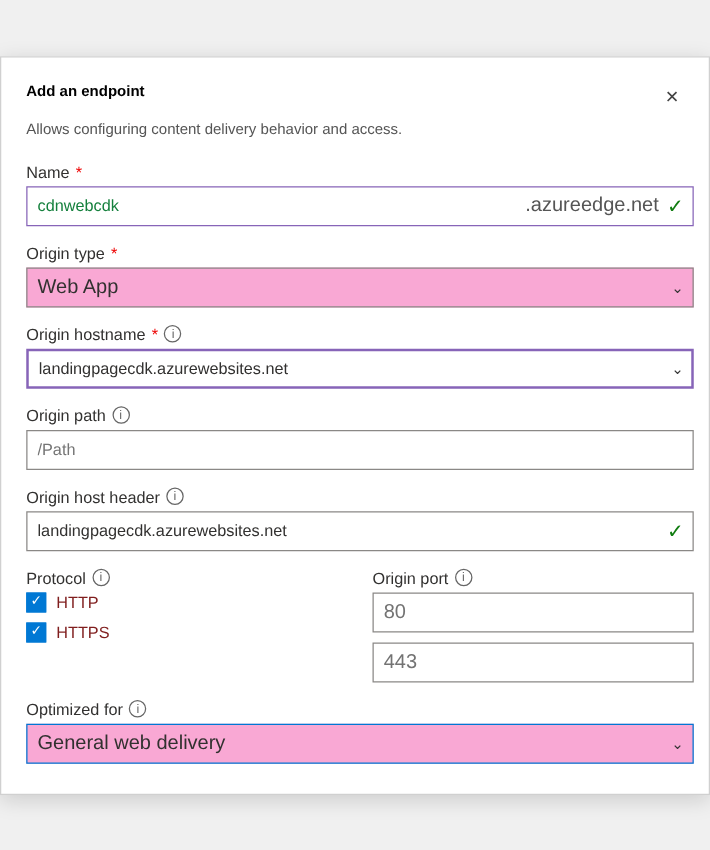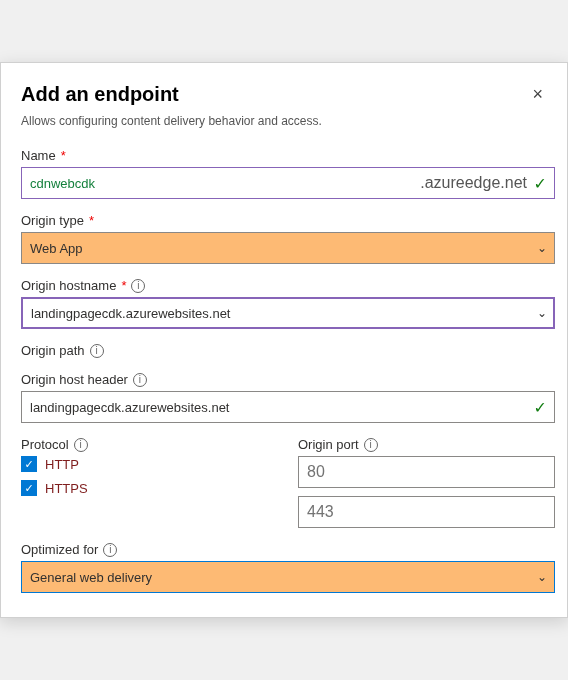"Add an endpoint" .dialog-title { font-size: 20px -> 12px }
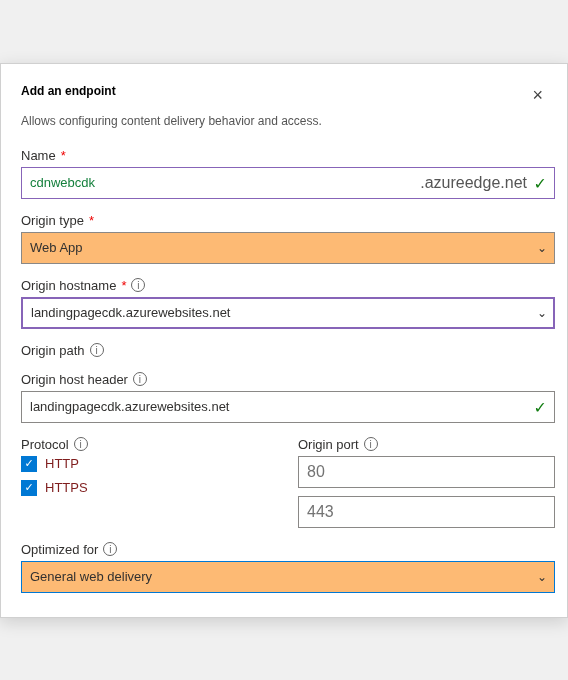"Web App" .dropdown-wrapper select { background: #fdba74 -> #f9a8d4; font-size: 13px -> 16px }
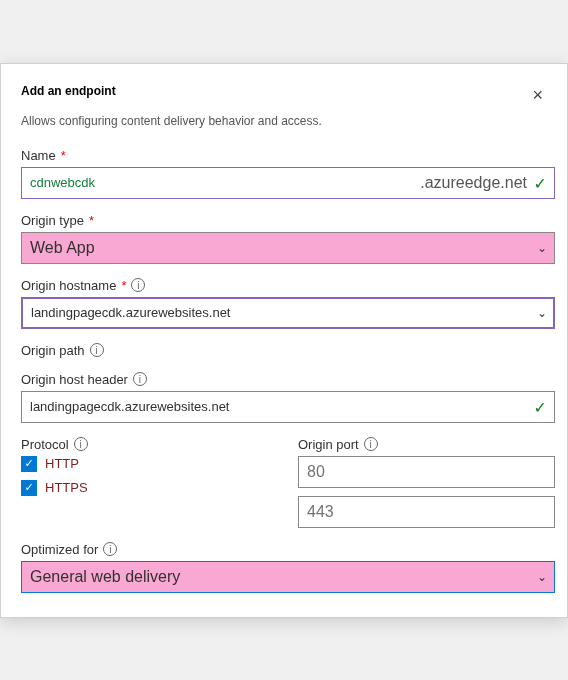"/Path" input.form-input { html: none -> <input> }
